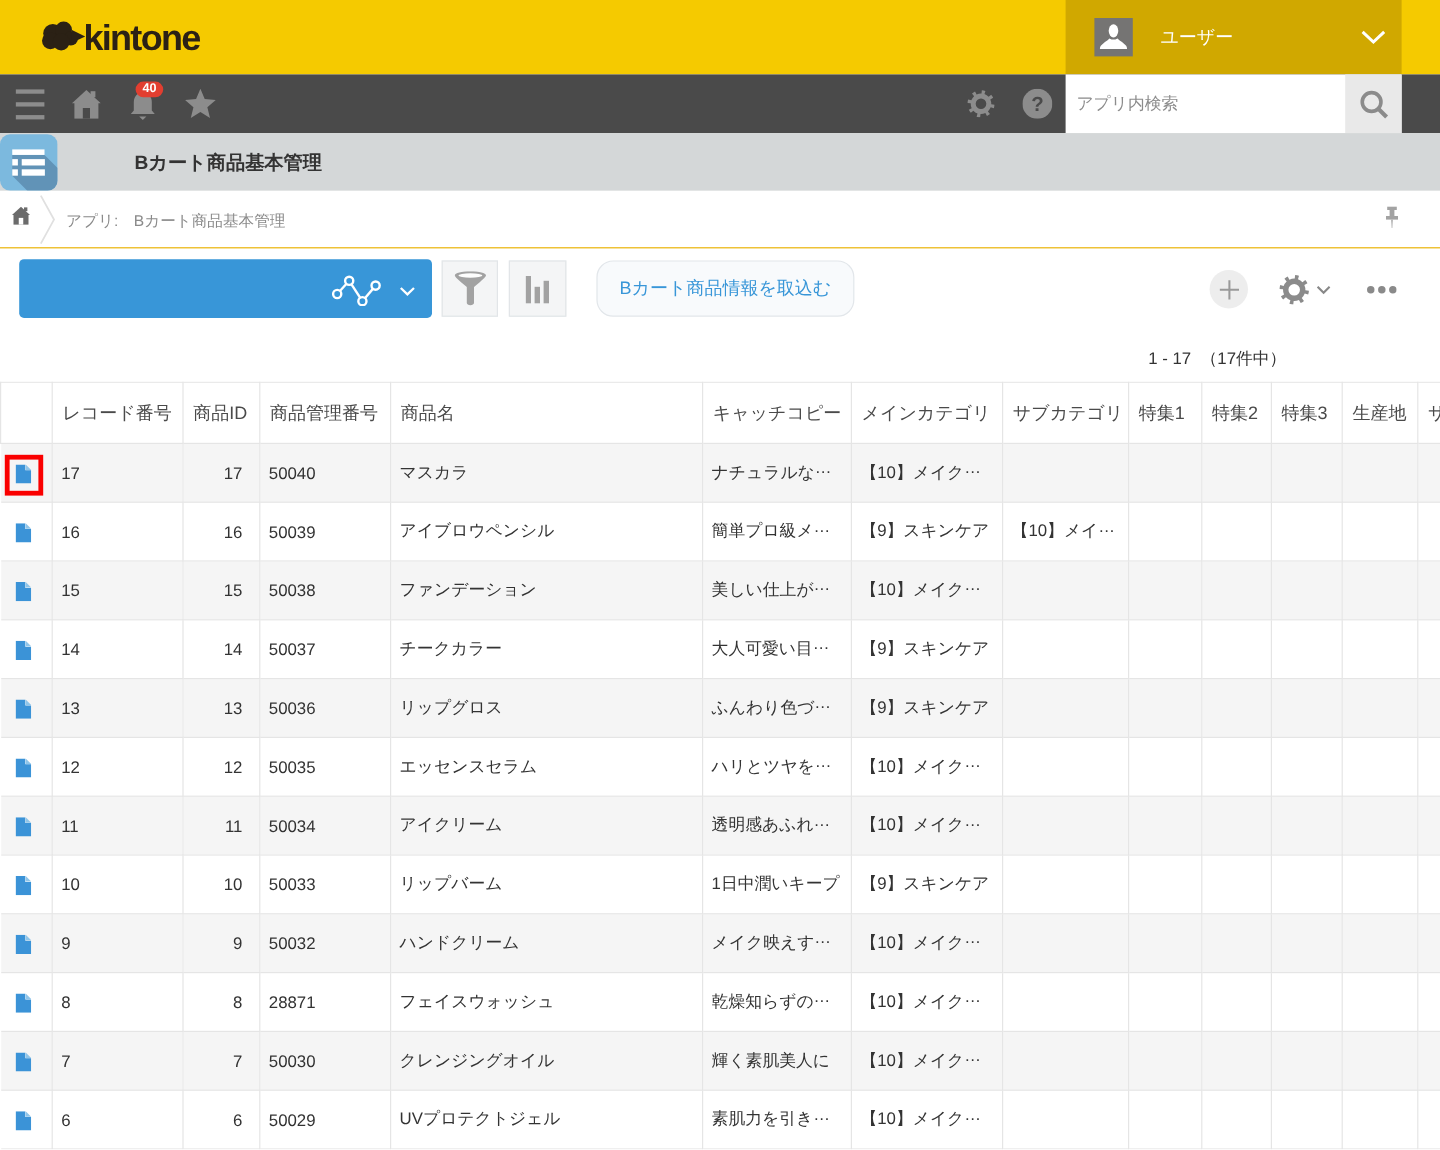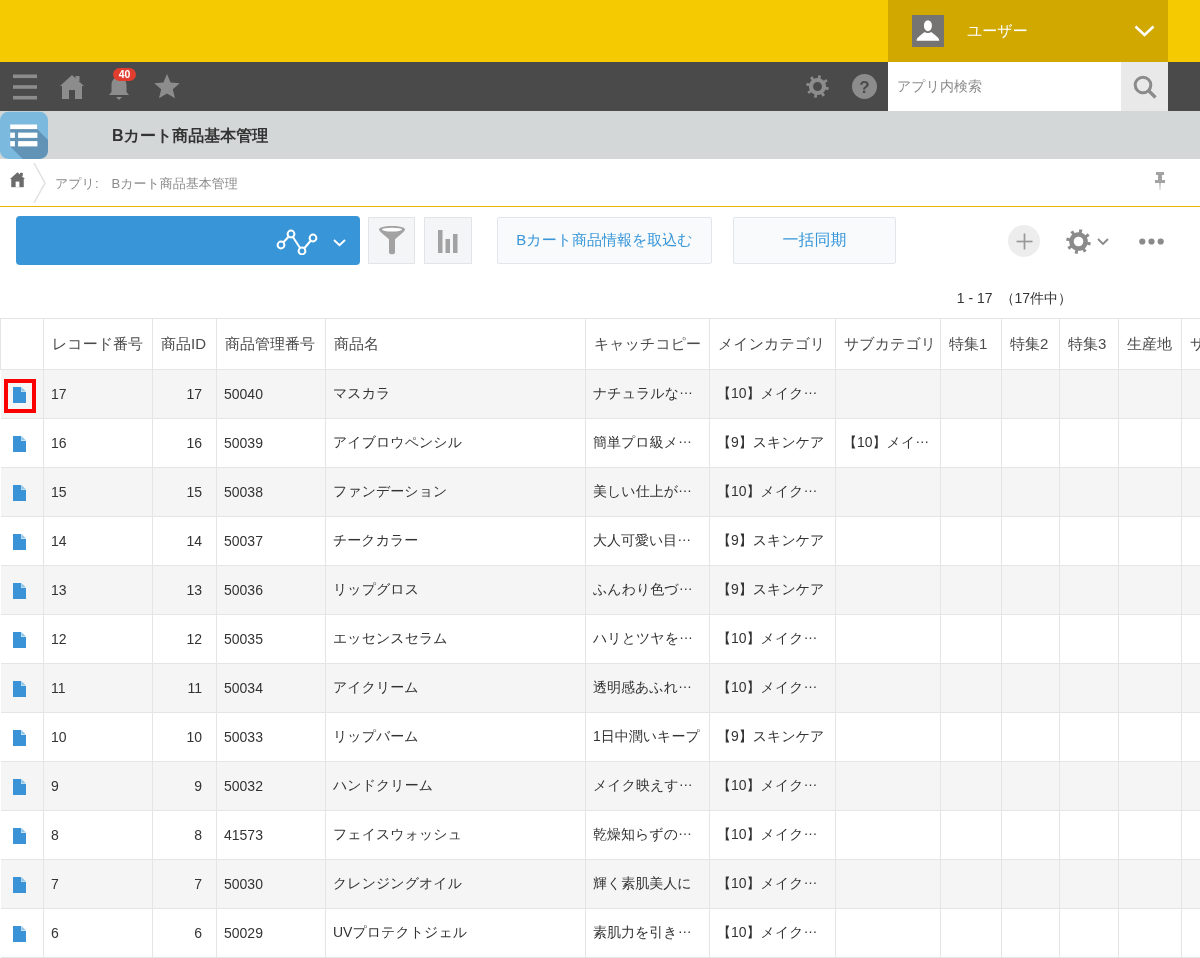"kintone" div.logo { html: none -> <div> <svg> <g> <circle></circle> <circle></circle> <circle></circle> <circle></circle> <circle></circle> <polygon></polygon> <text>kintone</text> </g> </svg> </div> }
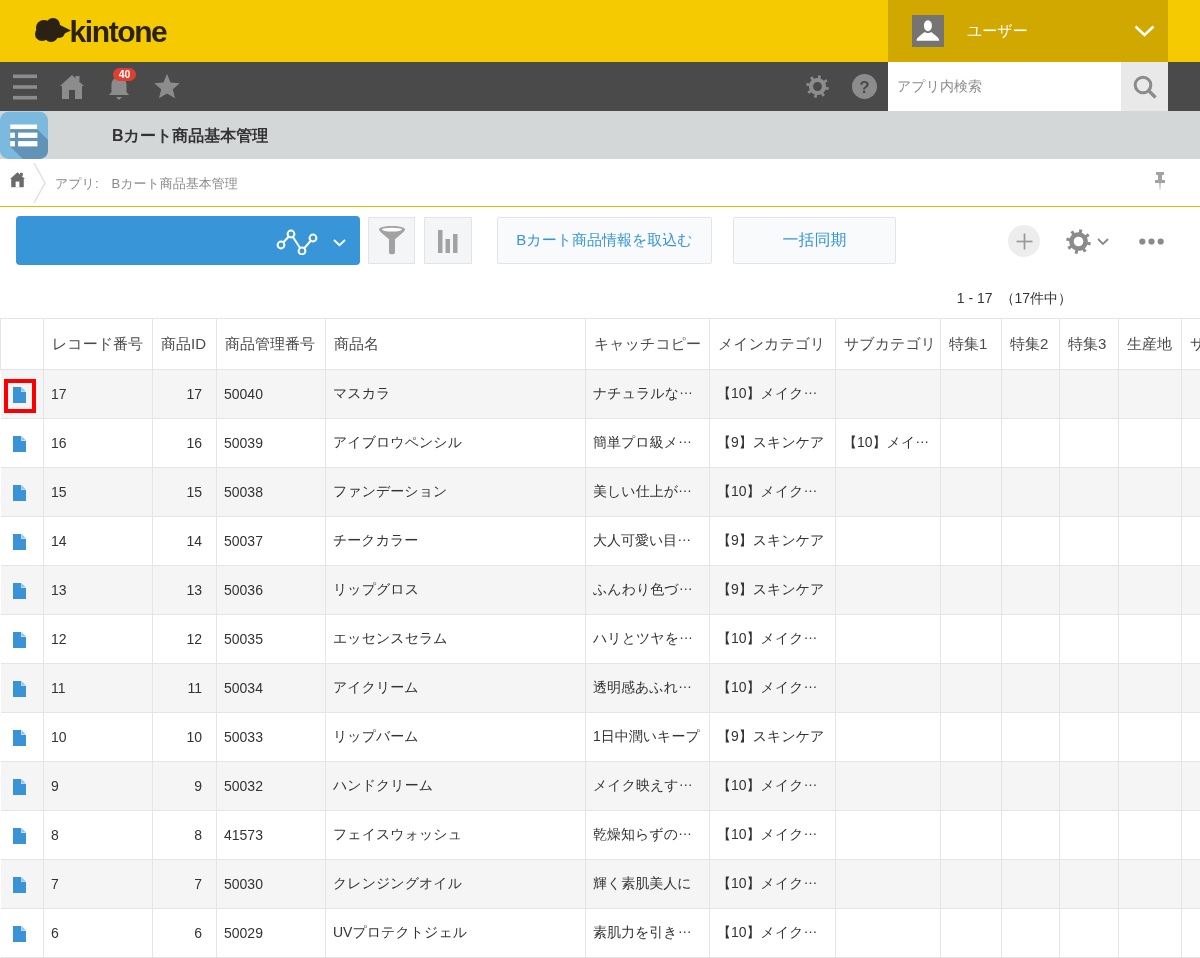"Bカート商品情報を取込む" .bigbtn { border-radius: 2px -> 14px }
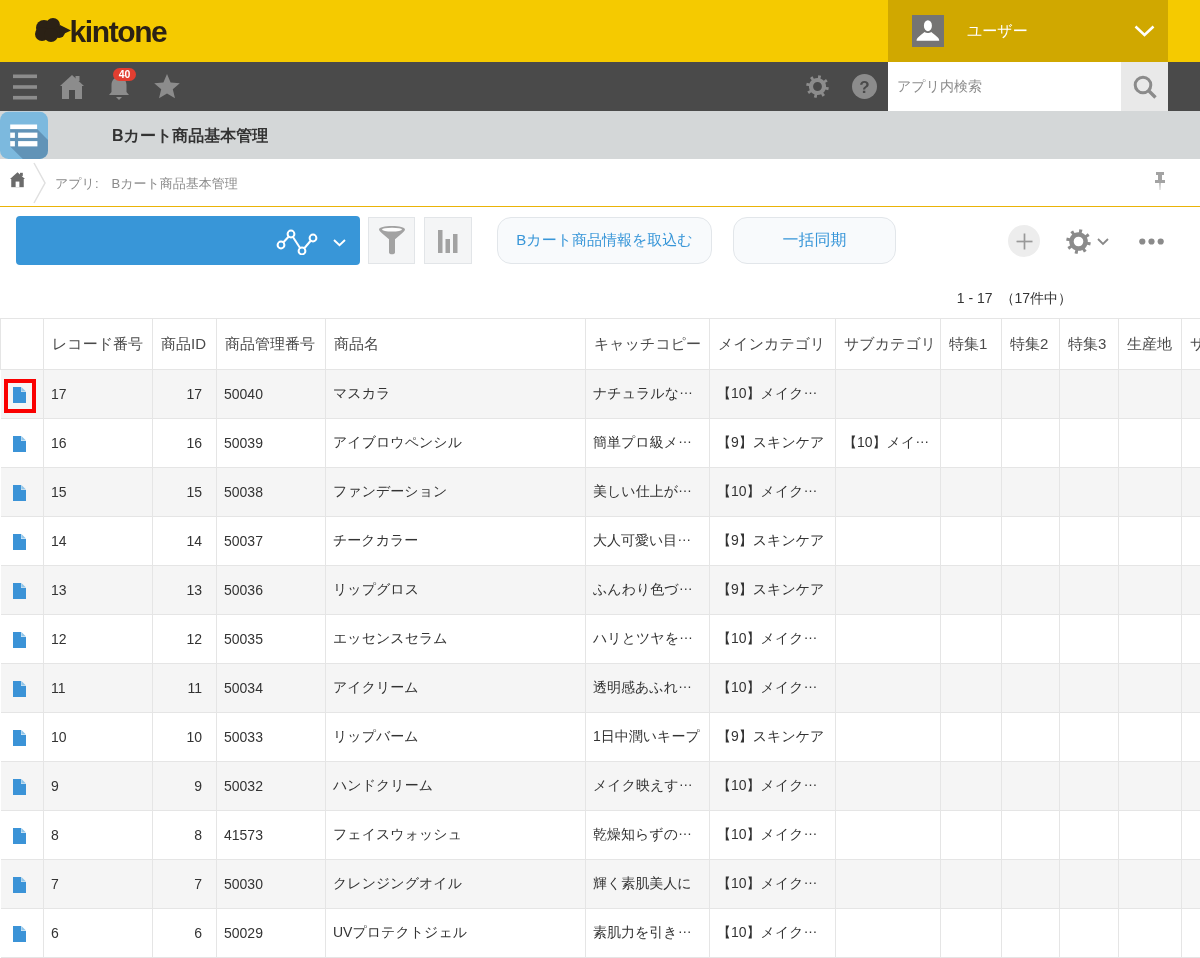"一括同期" div.bigbtn { html: <div>一括同期</div> -> none }
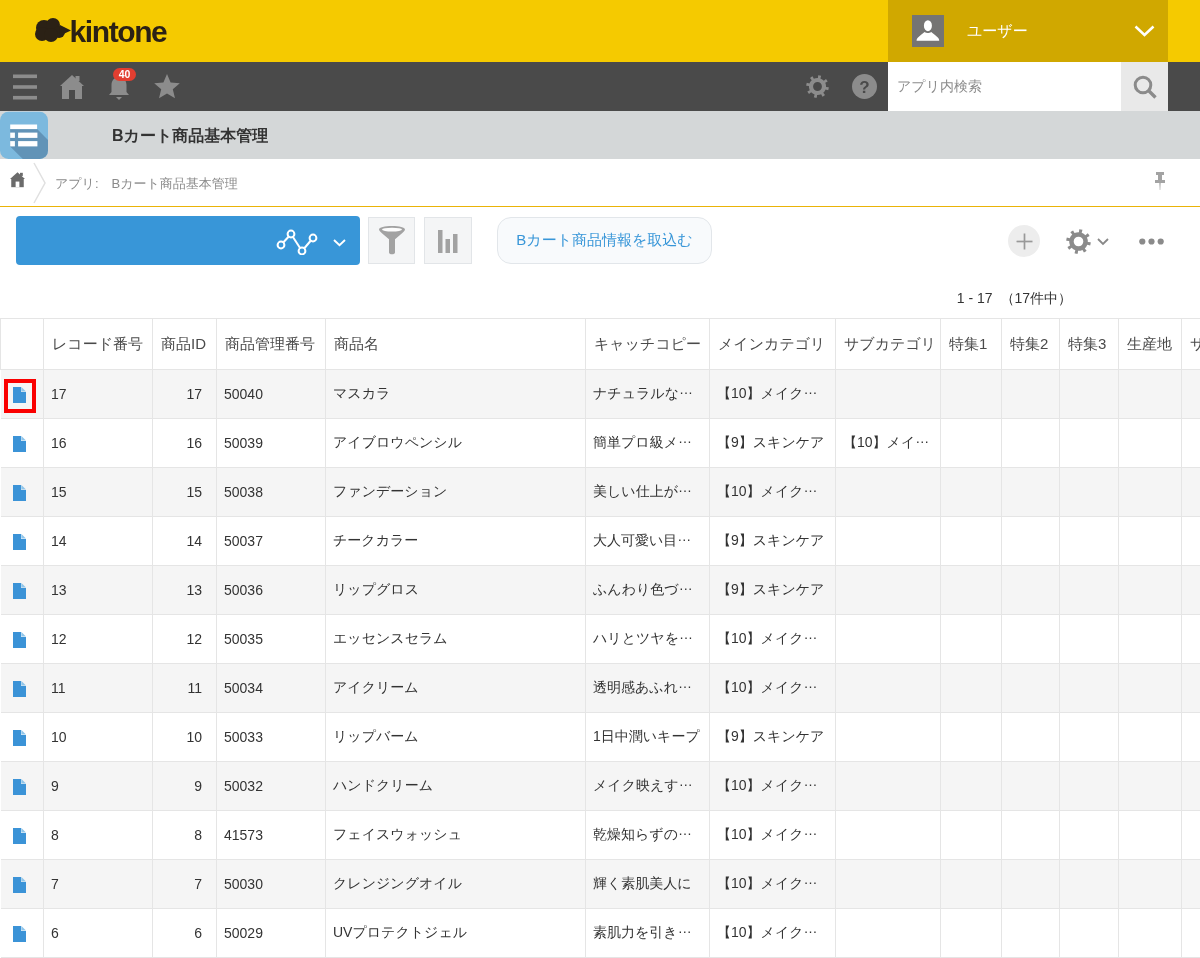"41573" td { text: 41573 -> 28871 }
